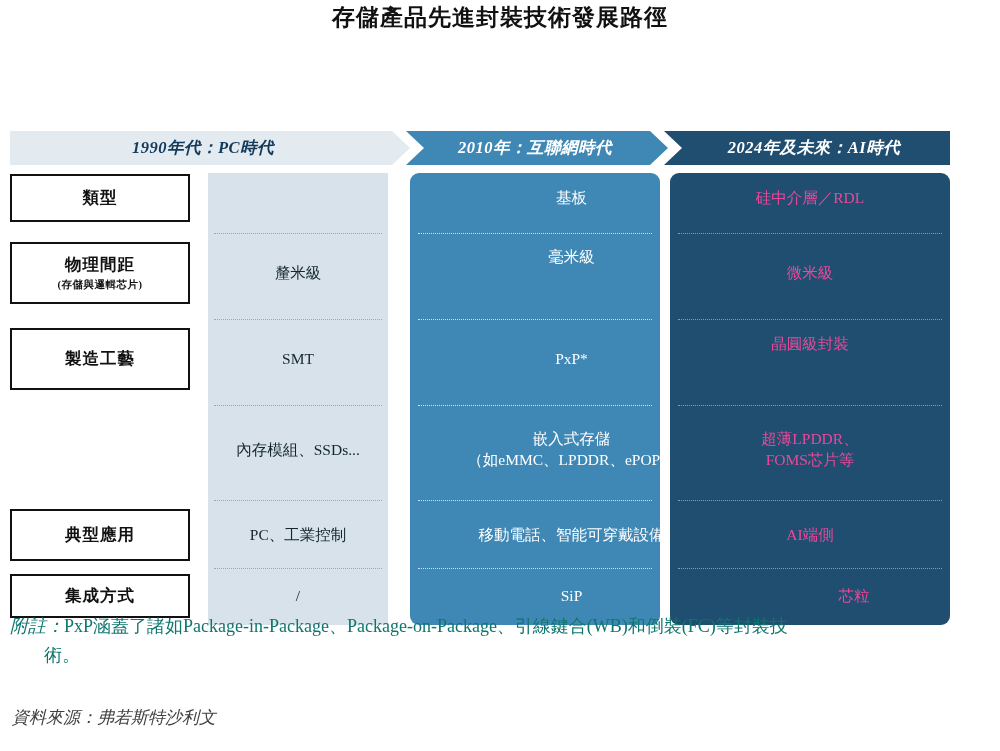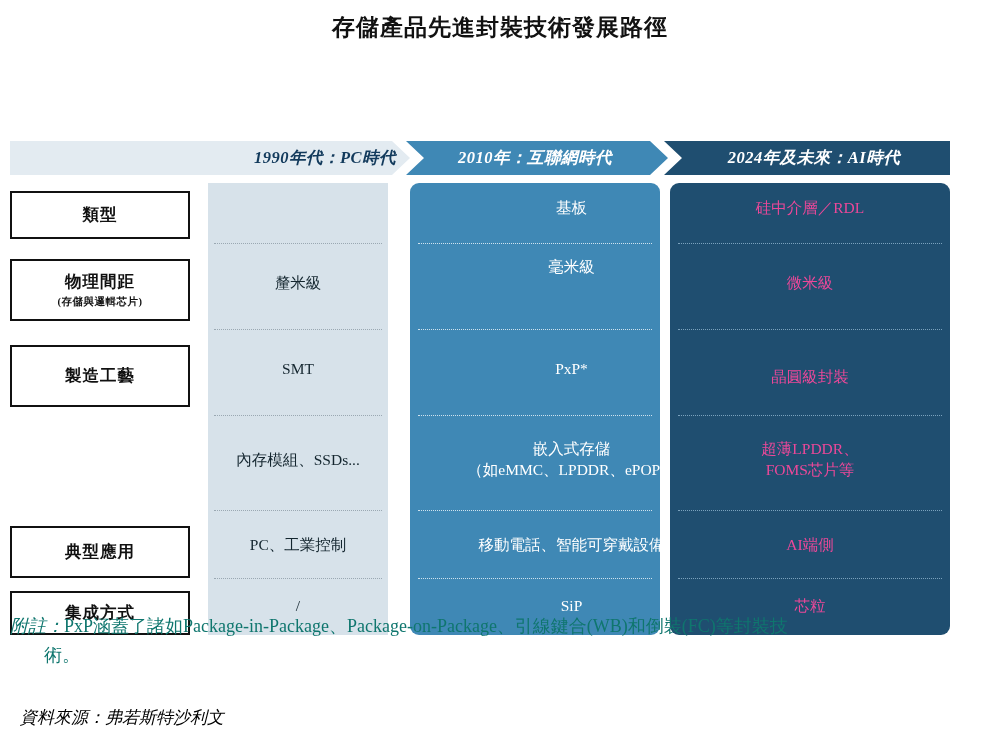"存儲產品先進封裝技術發展路徑" .page-title { margin-top: 12px -> 2px }
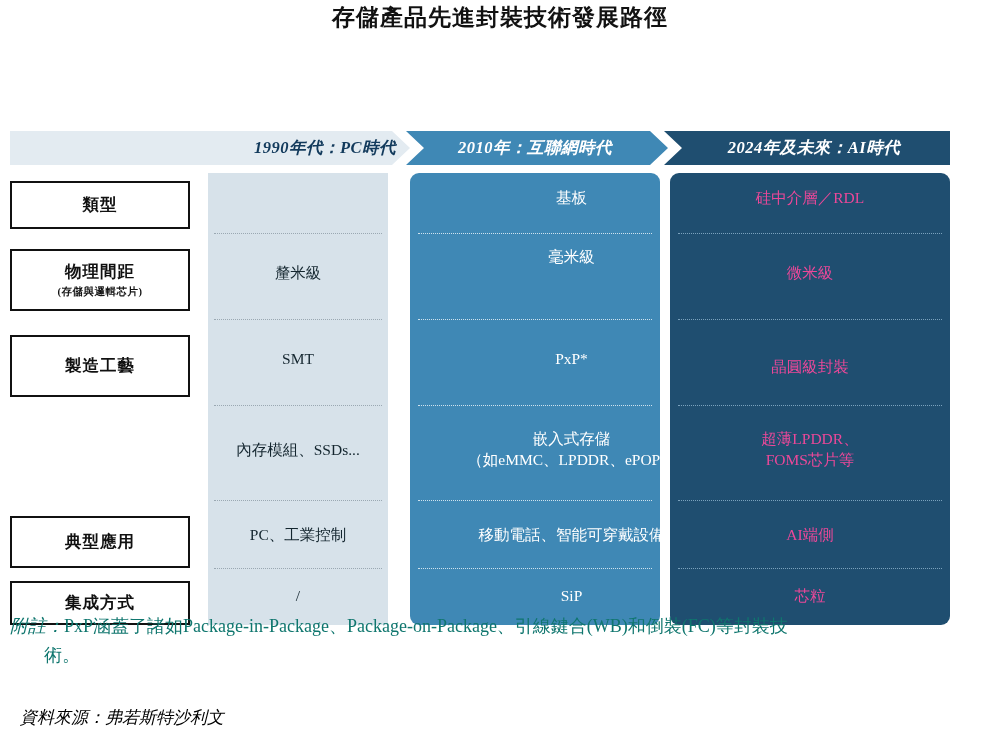"1990年代：PC時代" .banner-1 { justify-content: flex-end -> none }
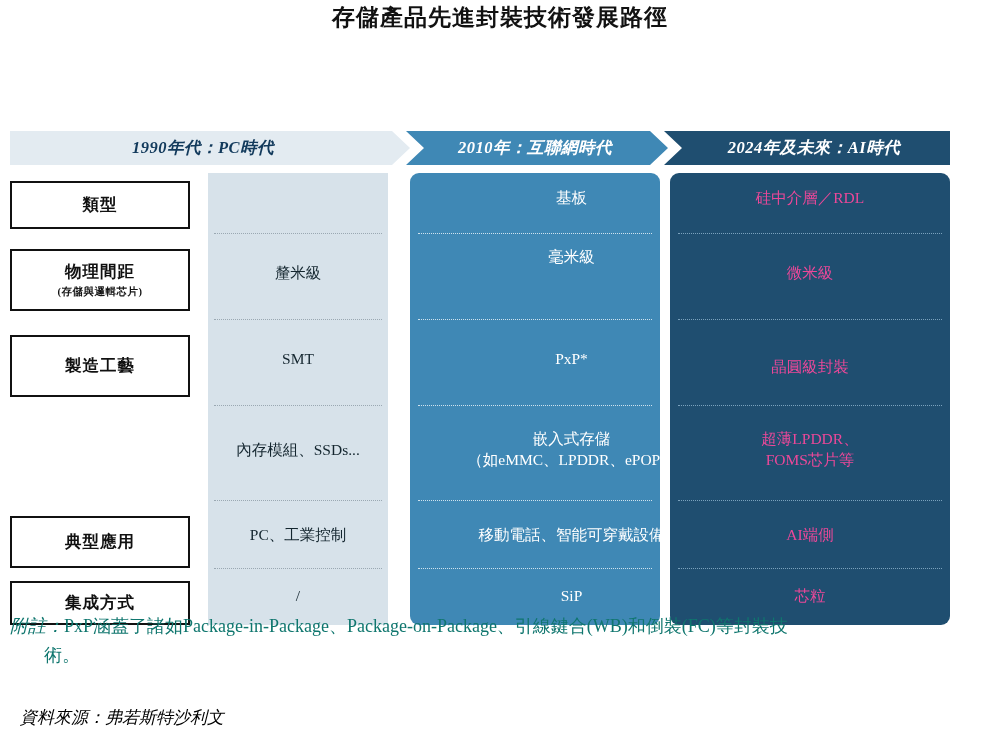"類型" .row-label { margin-top: 7px -> none }
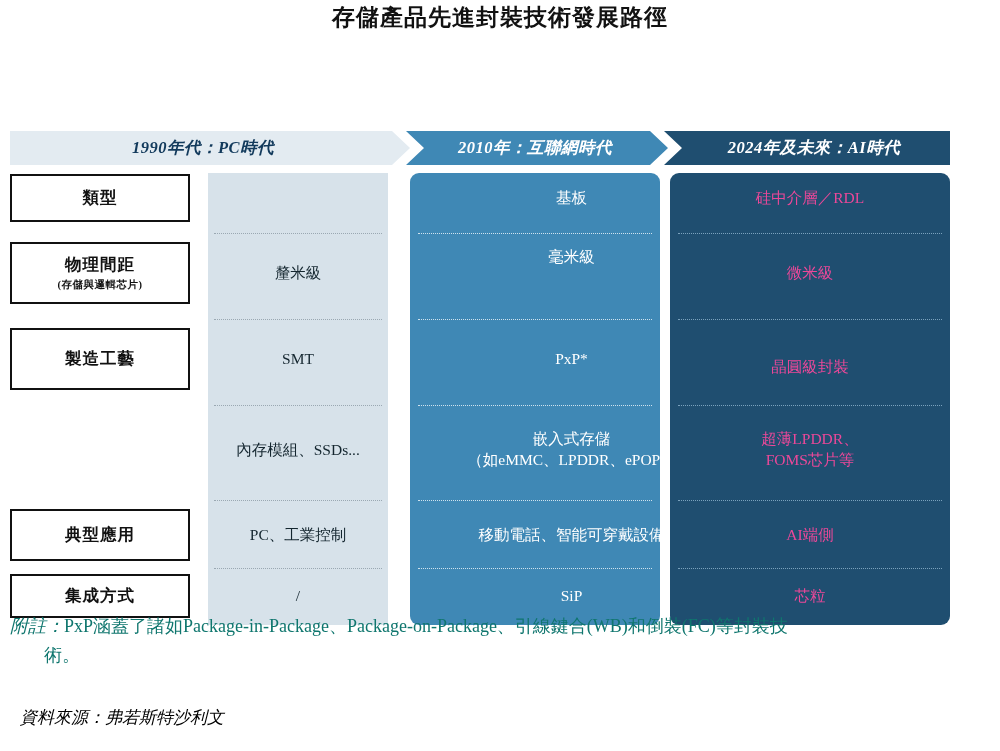"晶圓級封裝" div.cell { top: 293px -> 270px }
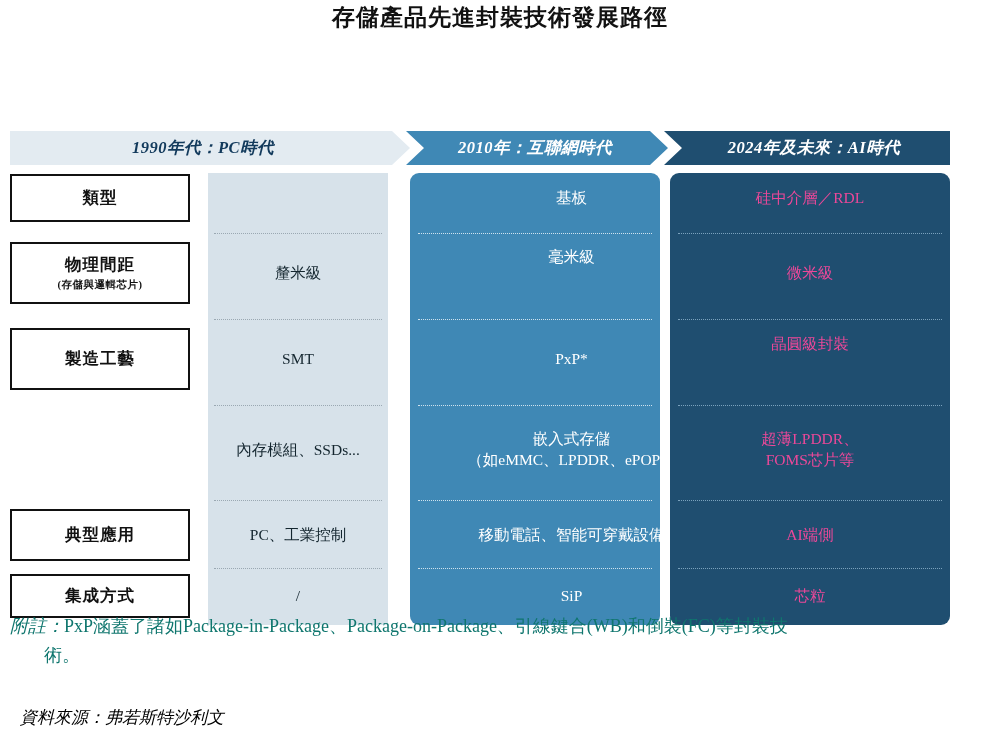"芯粒" div.cell { margin-left: none -> 44px }
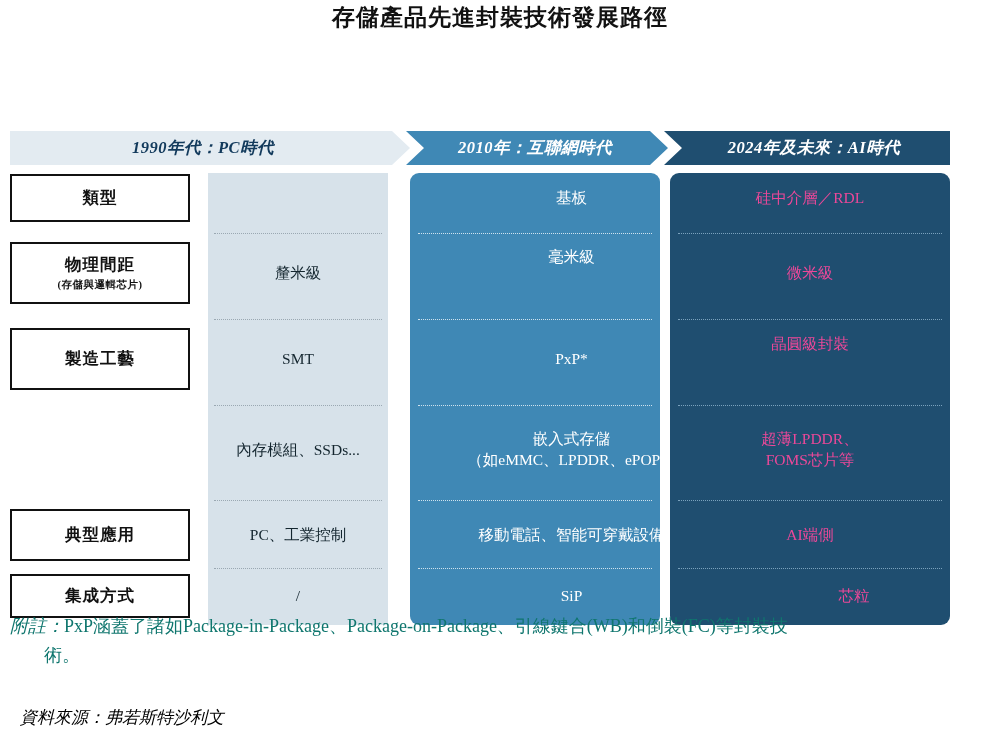"資料來源：弗若斯特沙利文" .source { color: #000000 -> #404040; left: 20px -> 12px }
